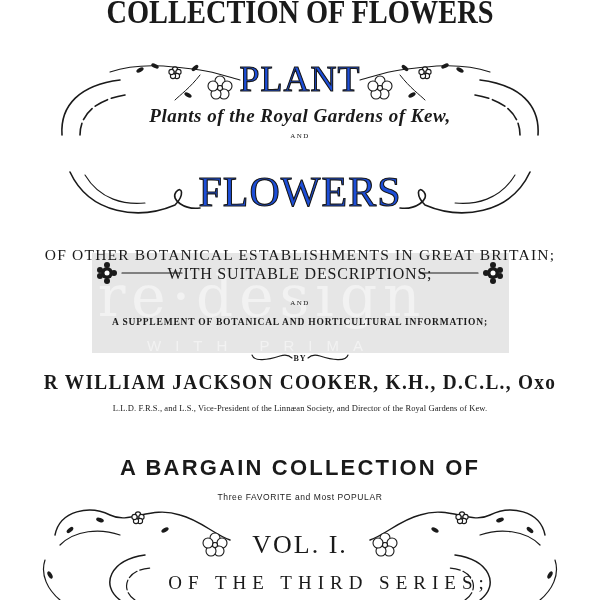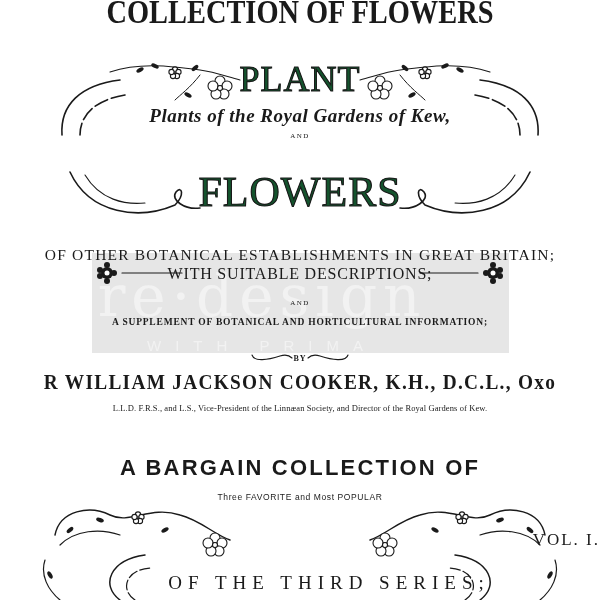"PLANT" .outline { color: #14532d -> #1d4ed8 }
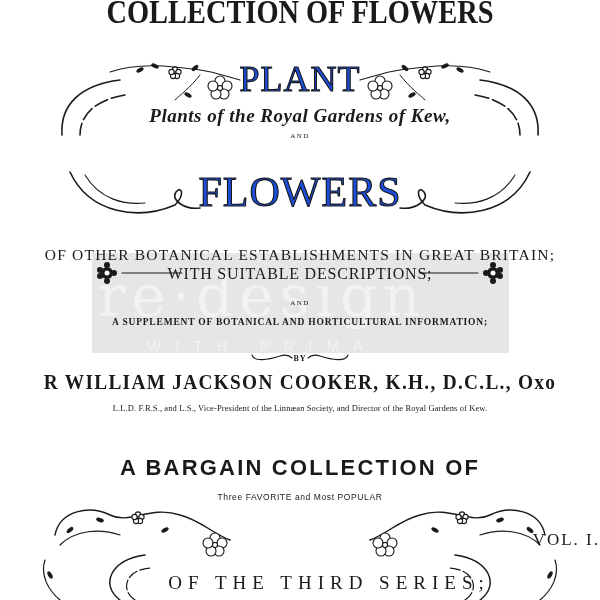"VOL. I." .vol { font-size: 17px -> 26px; text-align: right -> none }
